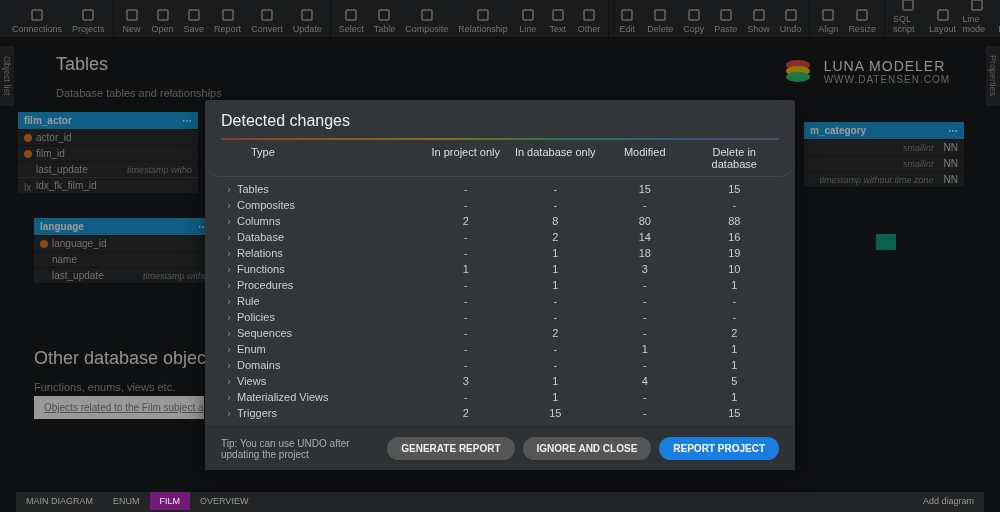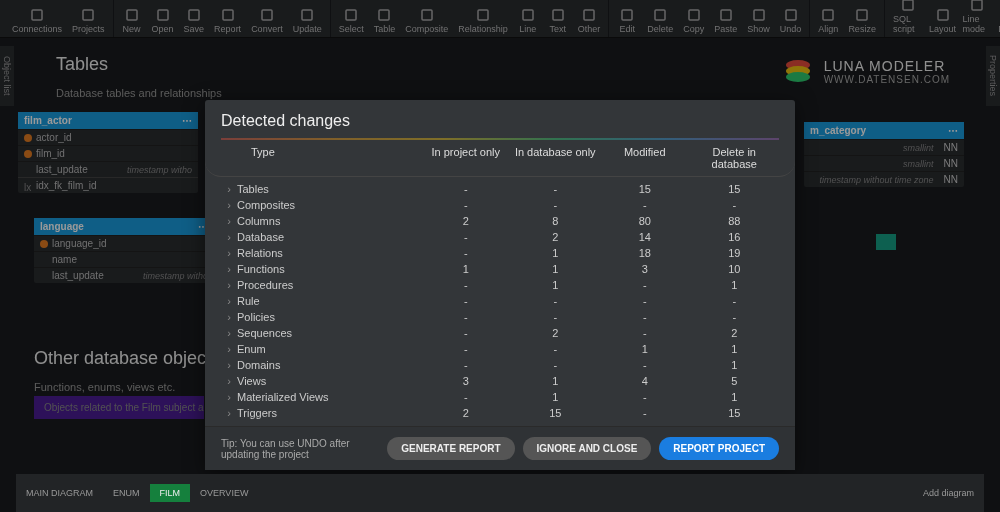"Objects related to the Film" .caption-box { background: #4c1d95 -> #ffffff; text-decoration: none -> underline }
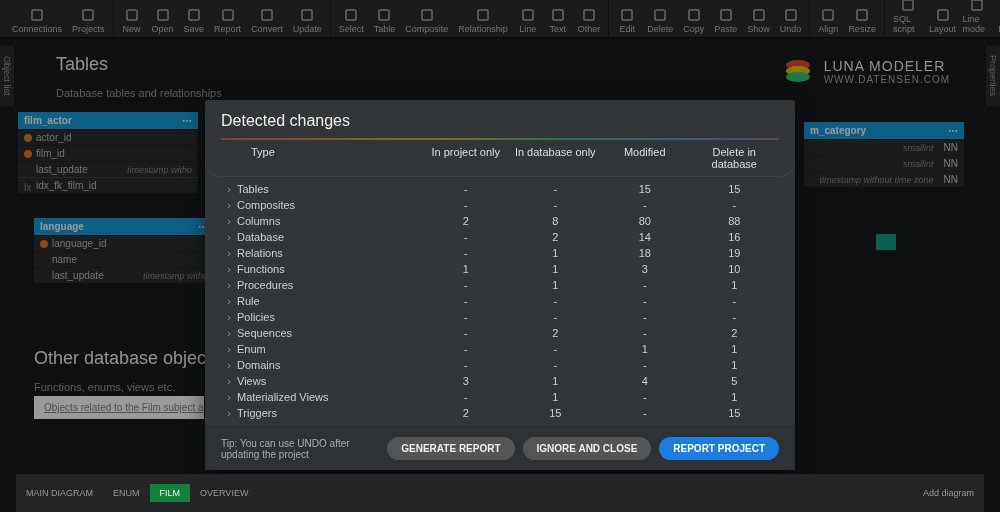"MAIN DIAGRAM" .bottom-tabs { align-items: center -> flex-start; height: 38px -> 20px }
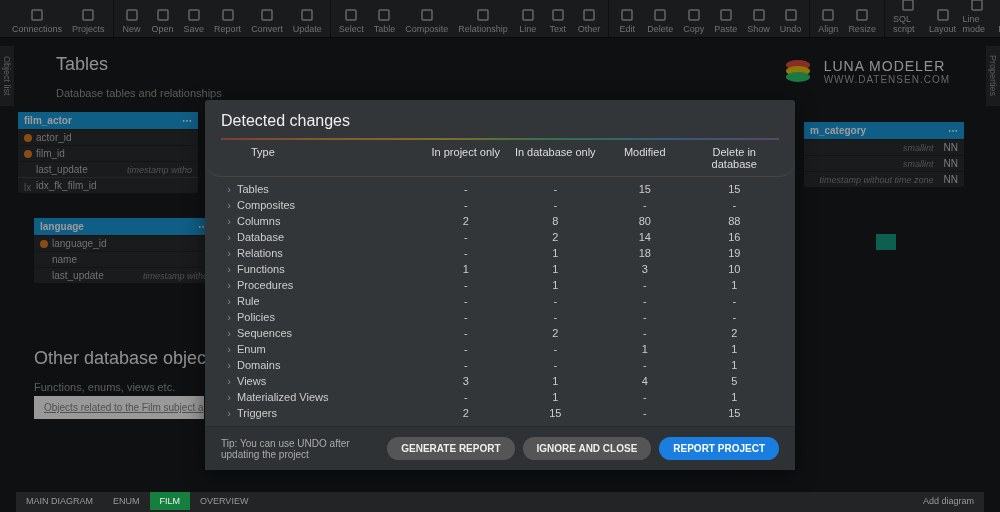"FILM" .btab.active { background: #15803d -> #701a75 }
